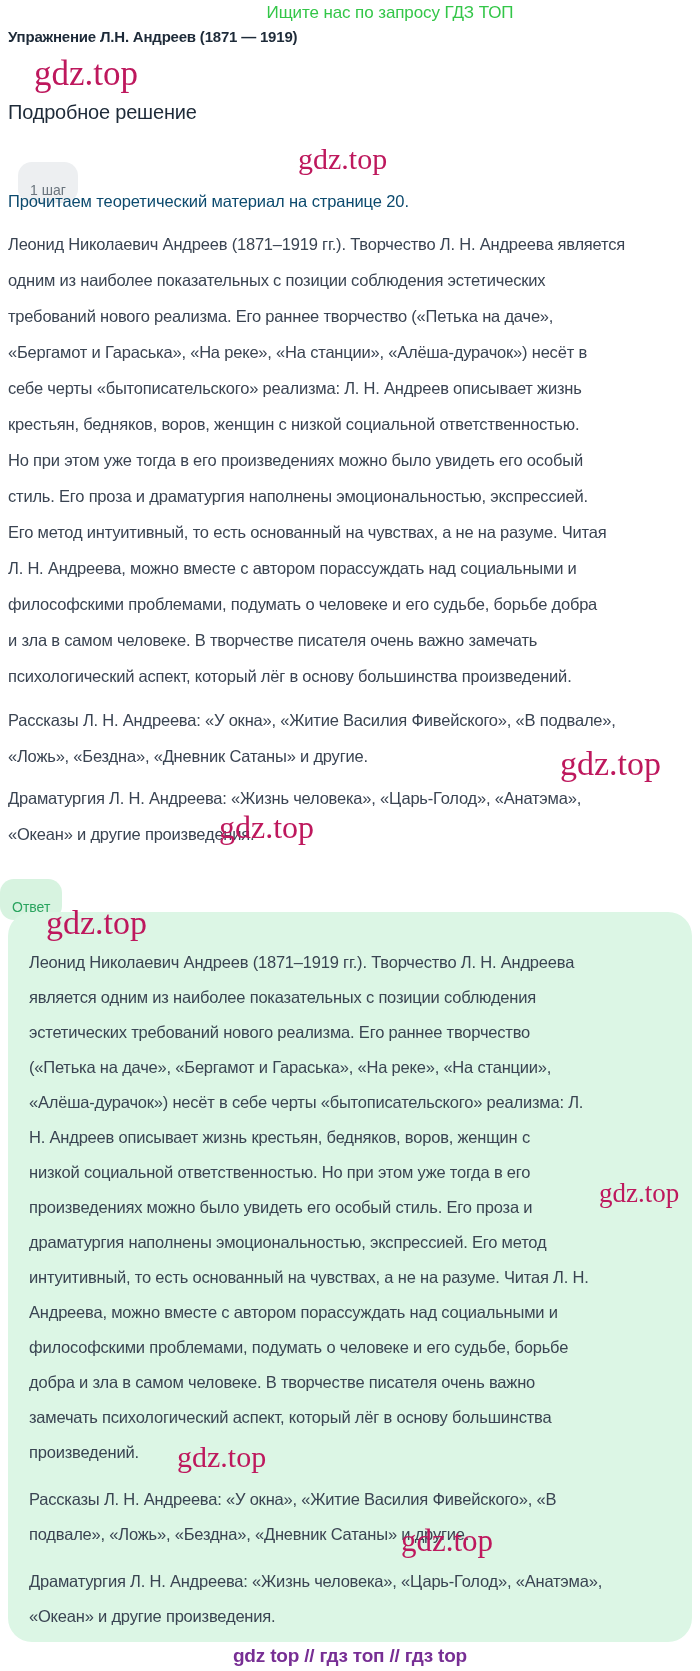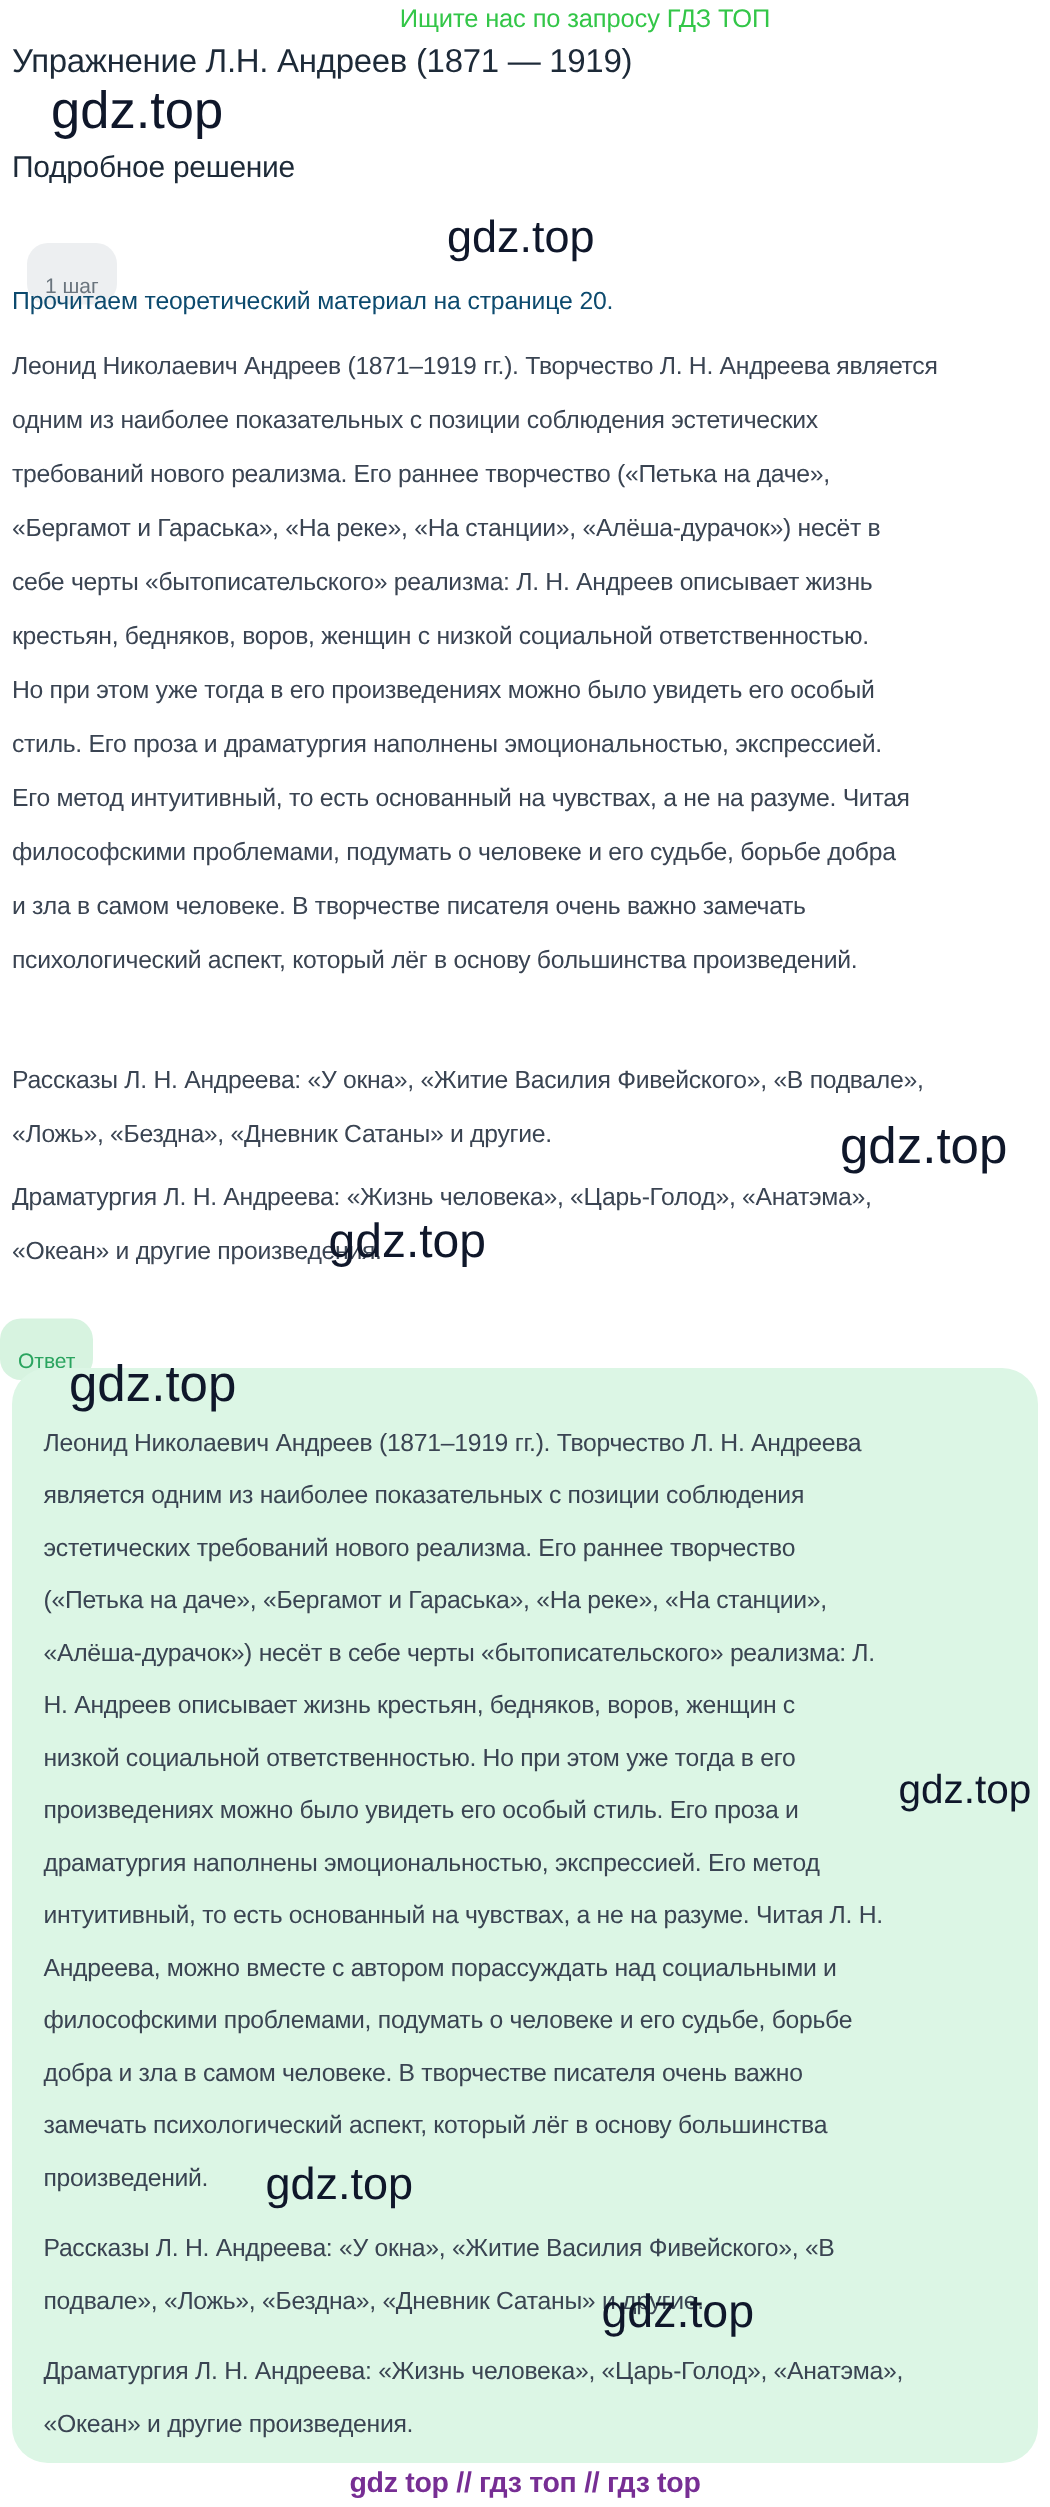"Упражнение Л.Н. Андреев (1871 —" .title { font-size: 22px -> 15px; font-weight: 400 -> 700 }
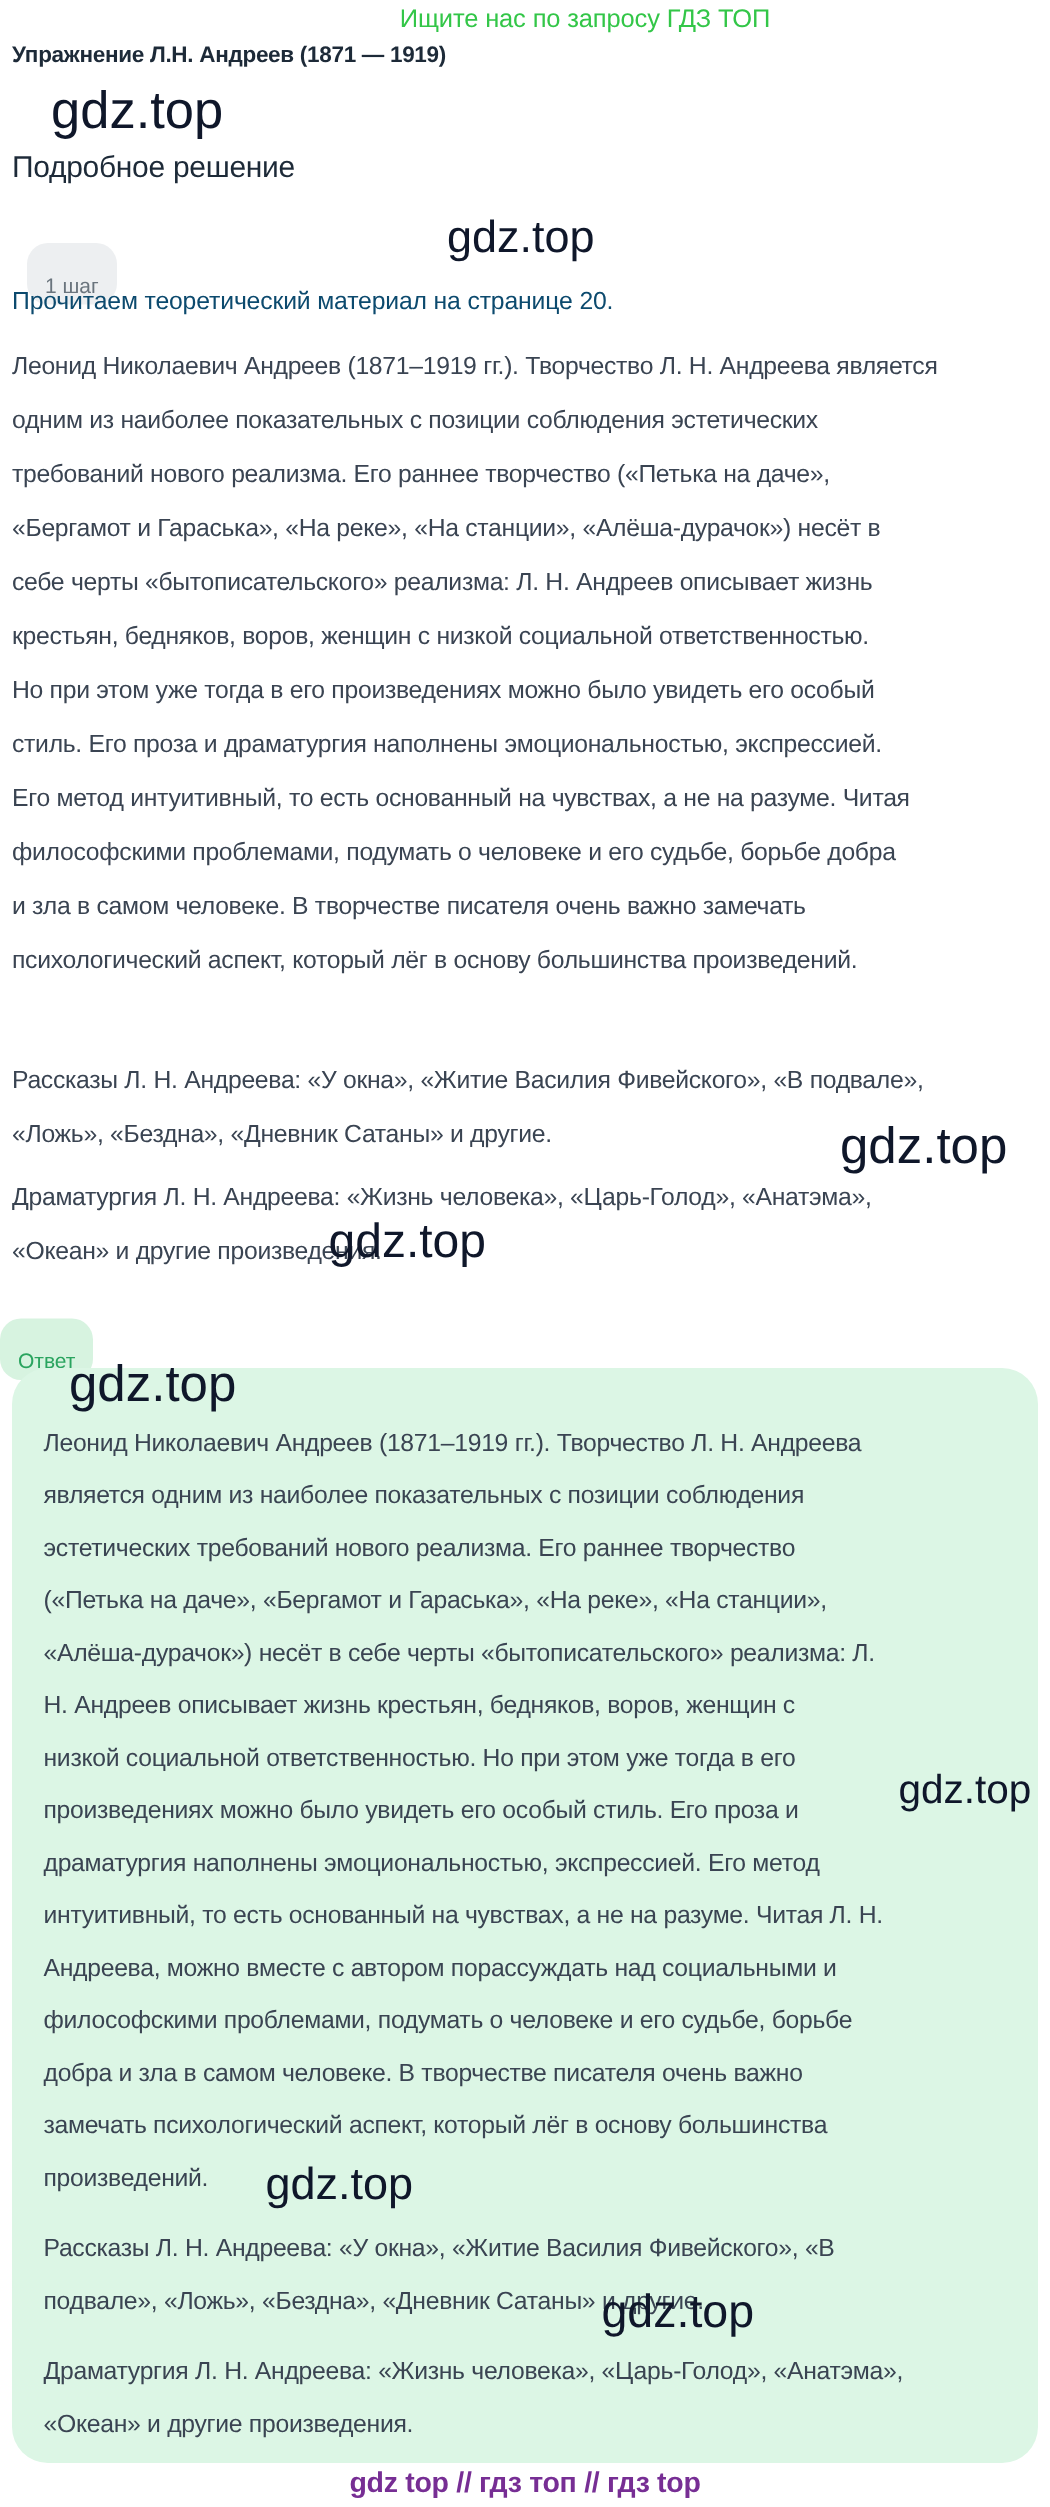"gdz.top" .wm { color: #0f172a -> #be185d; font-family: Liberation Sans, sans-serif -> Liberation Serif, serif }
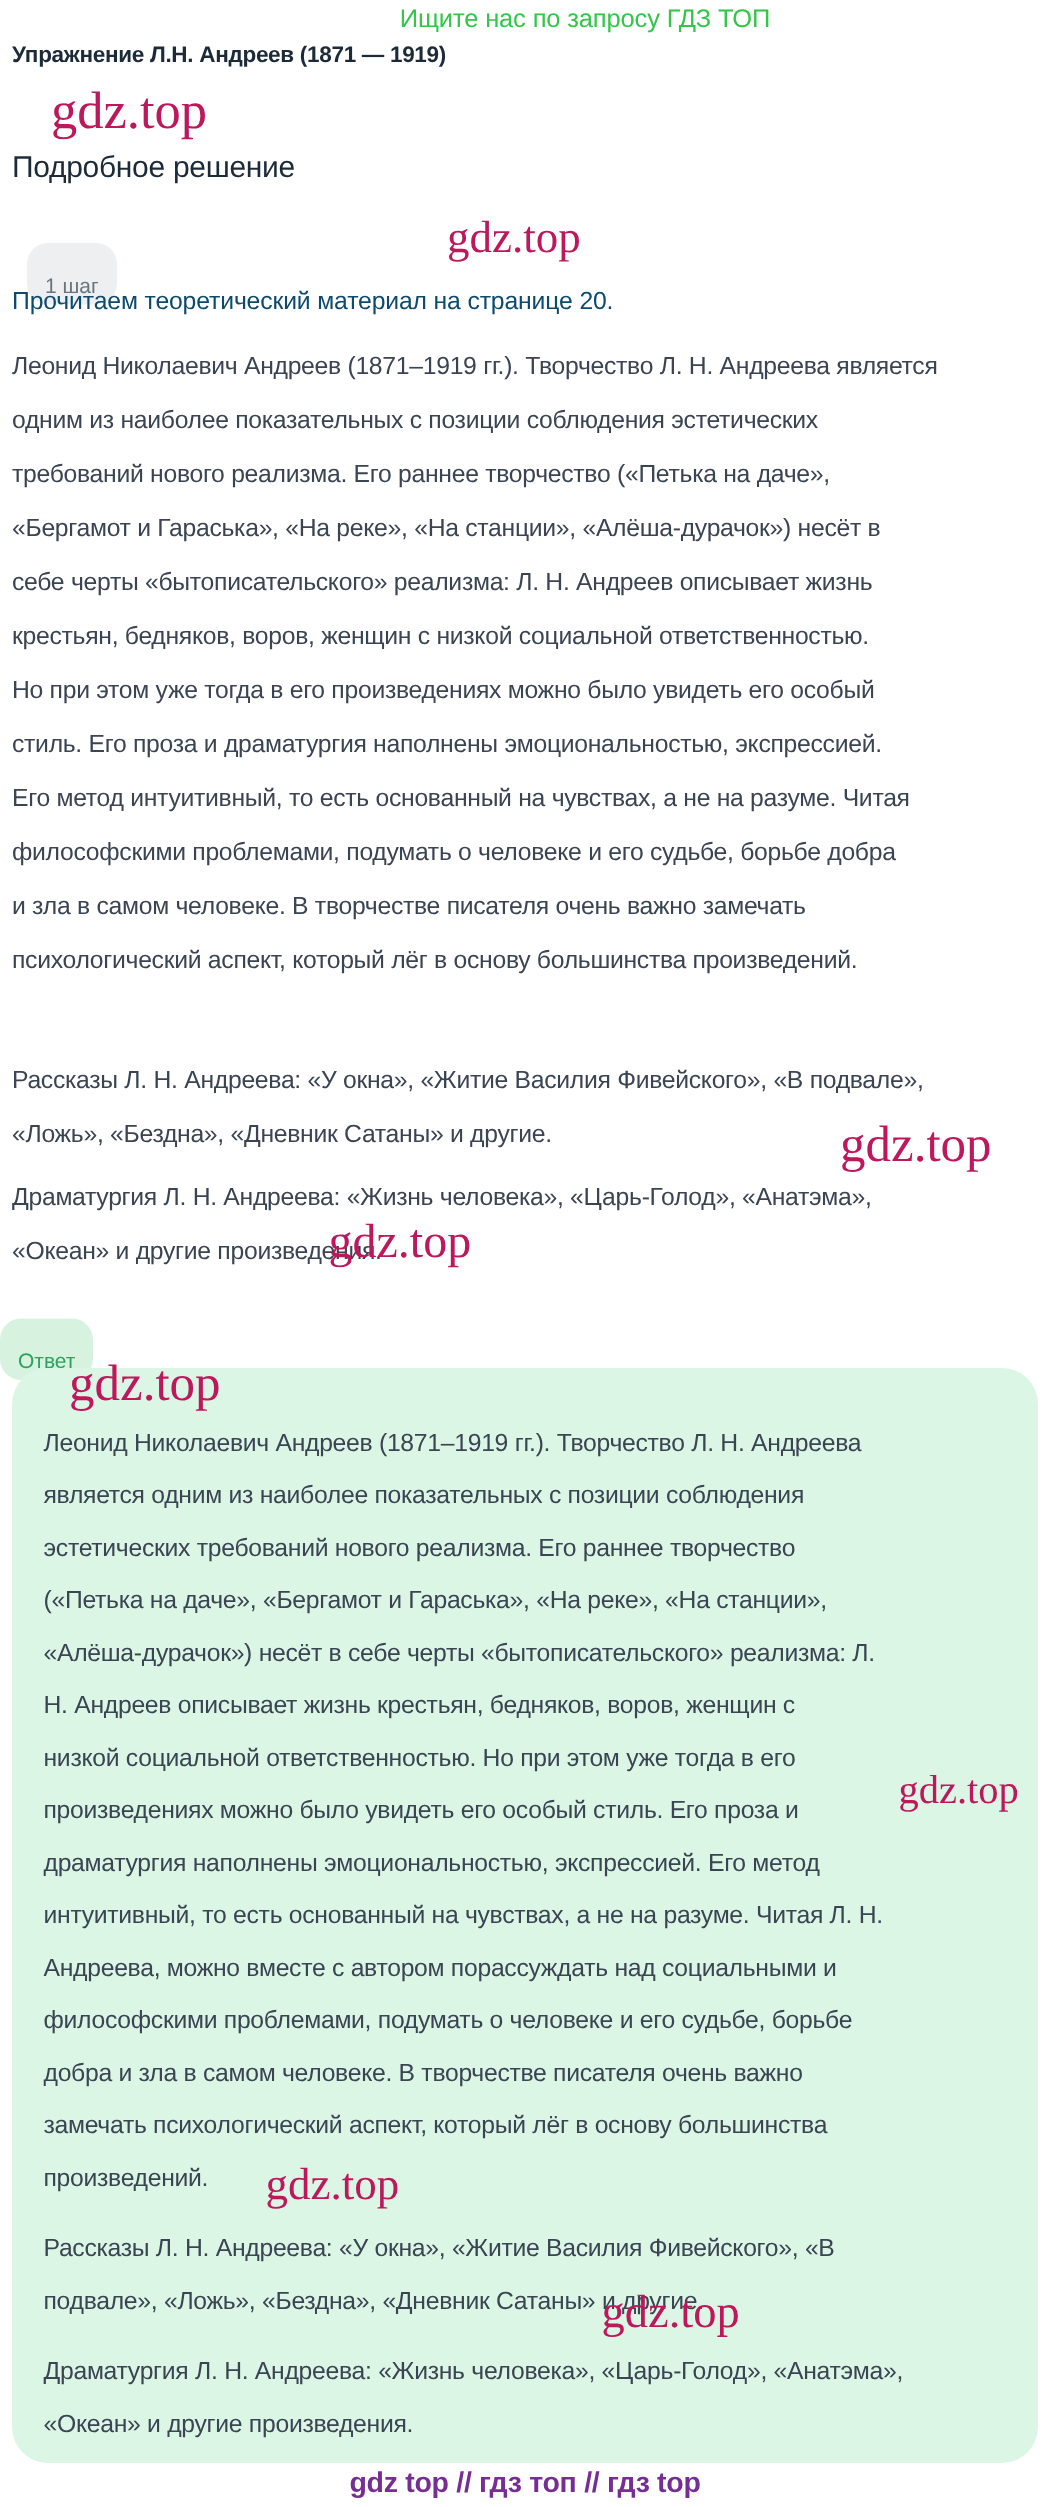"Л. Н. Андреева, можно вместе" div.tline { html: none -> <div>Л. Н. Андреева, можно вместе с автором порассуждать над социальными и</div> }
